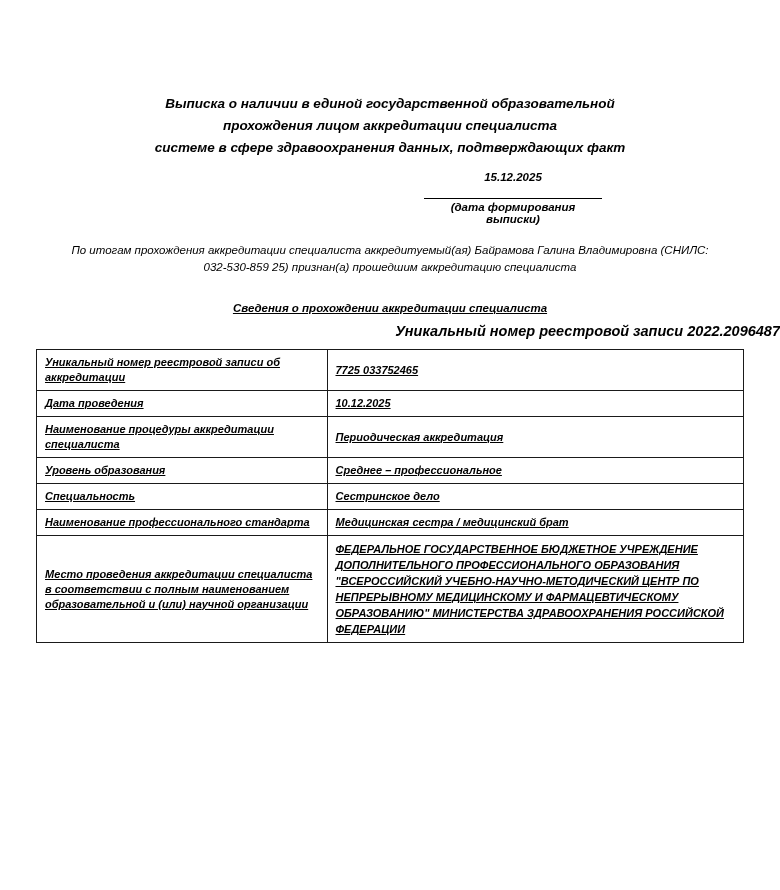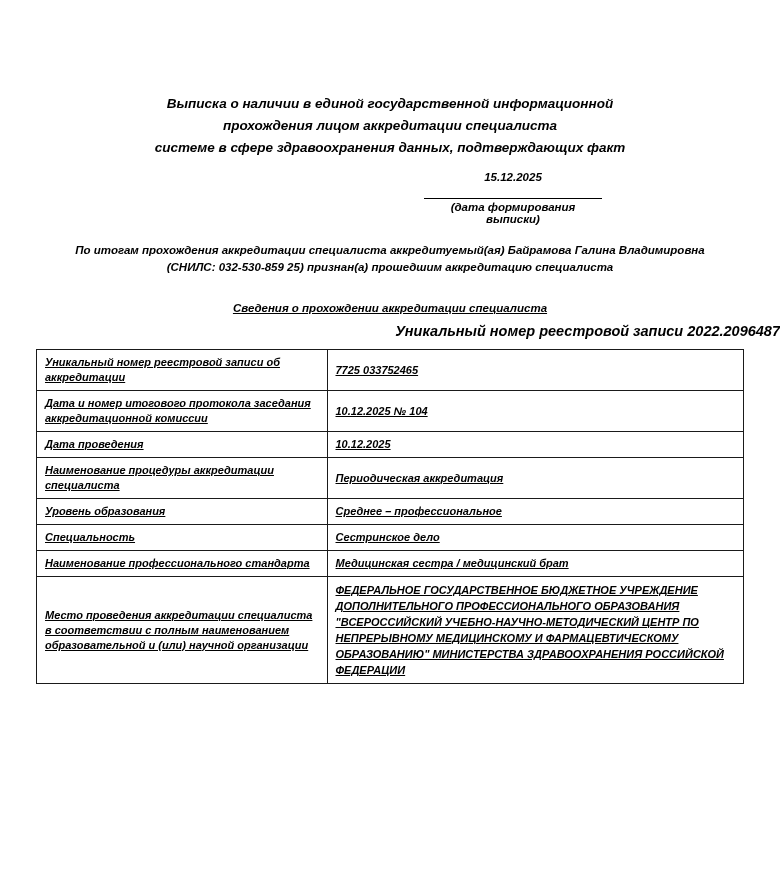"Выписка о наличии в единой" div { text: информационной -> образовательной }
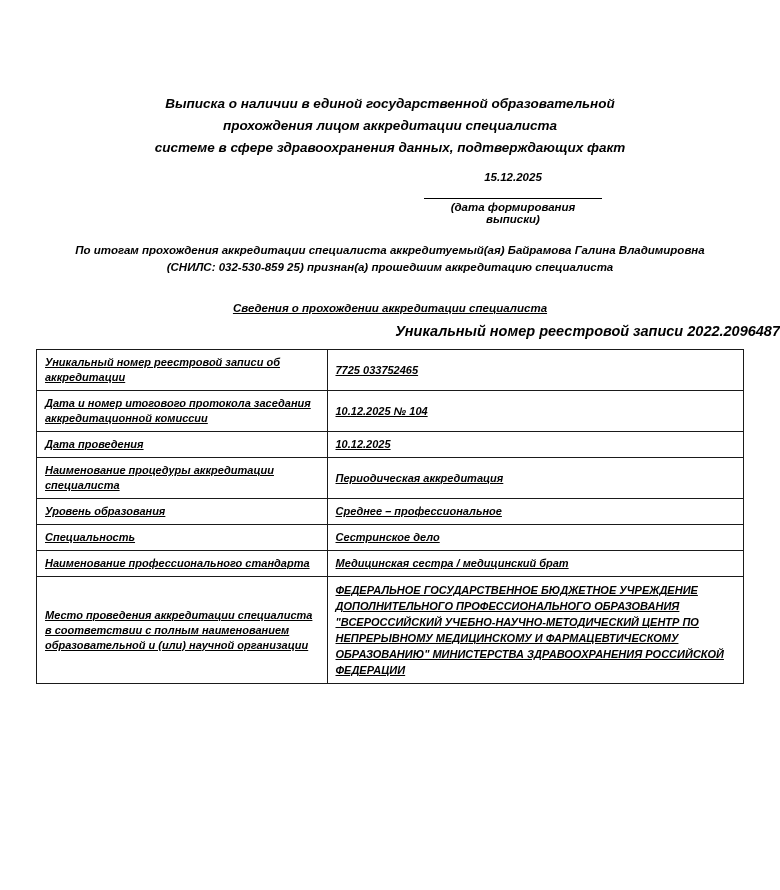"По итогам прохождения аккредитации" .intro { font-weight: 700 -> 400 }
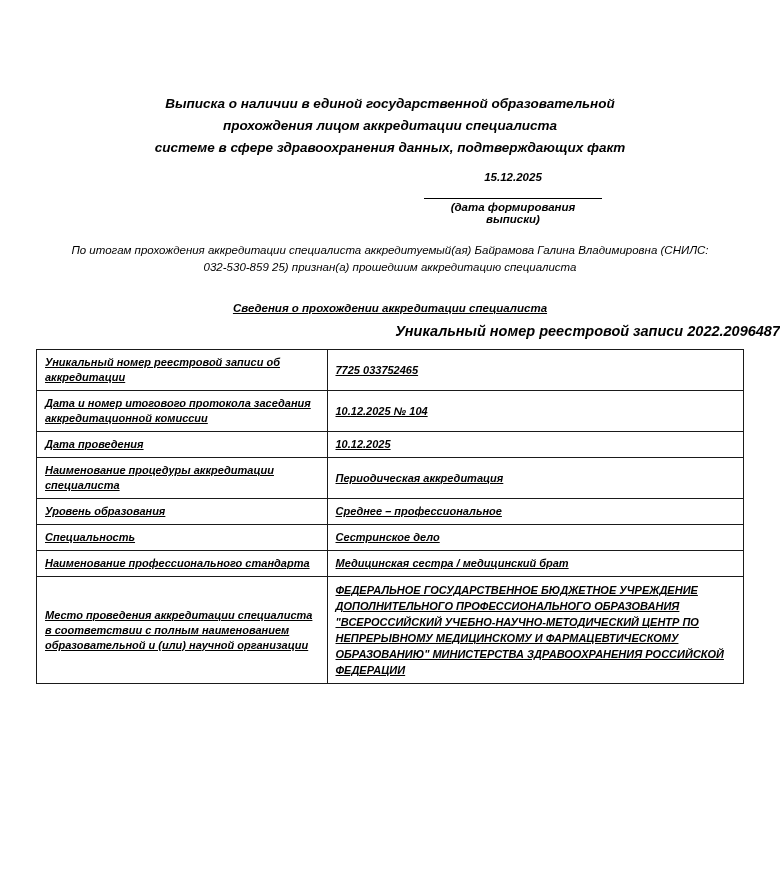"Дата и номер итогового протокола" tr { html: <tr> <td>Дата и номер итогового протокола заседания аккредитационной комиссии</td> <td>10.12.2025 № 104</td> </tr> -> none }
